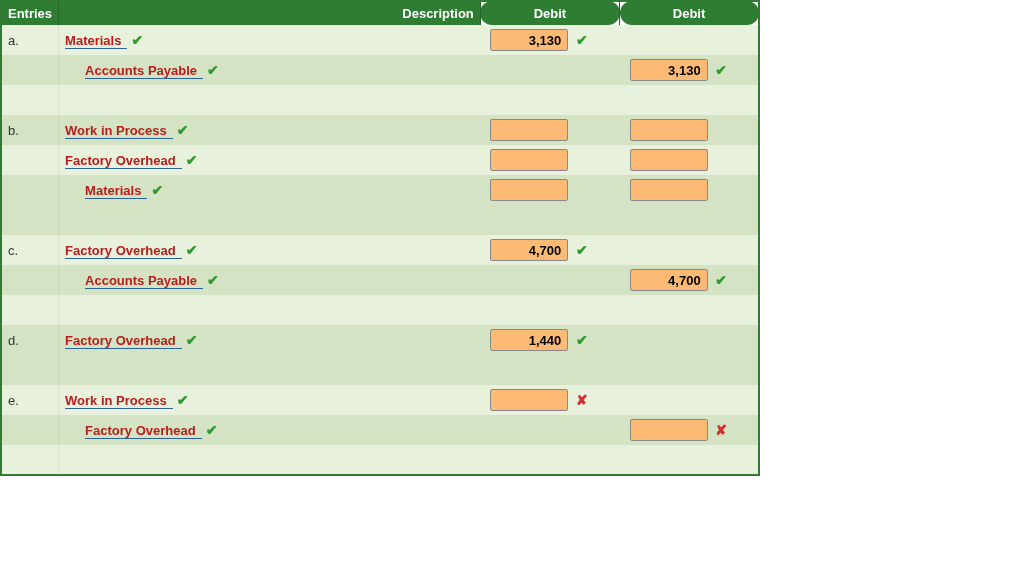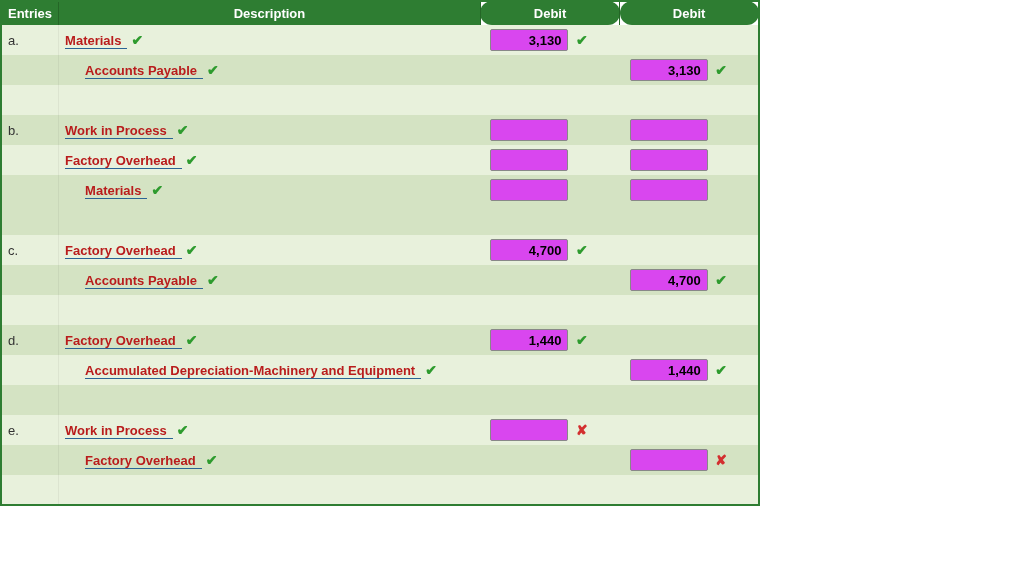"Entries" .journal-table th { text-align: center -> right }
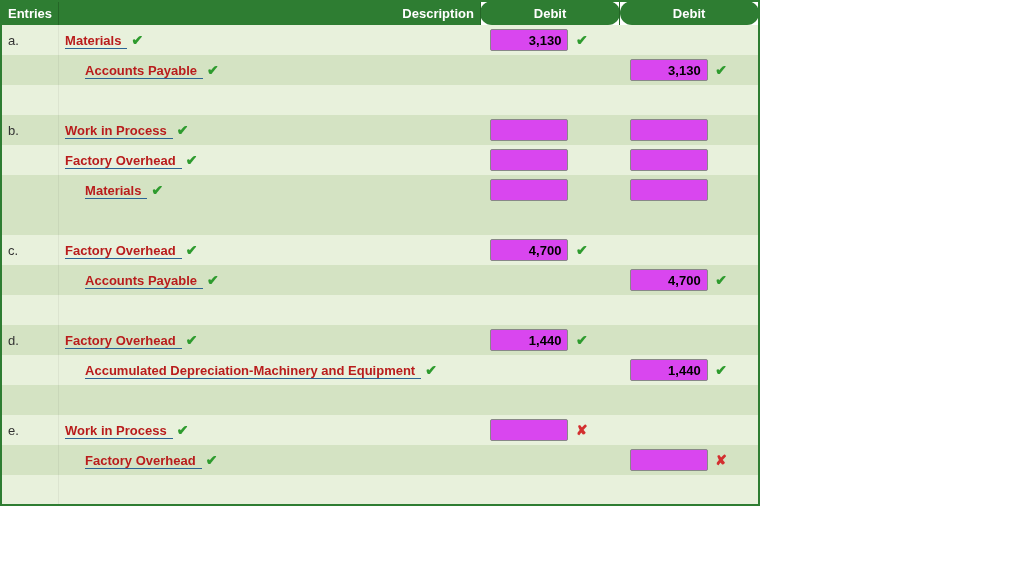"3,130" .amount-input { background: #d946ef -> #fdba74 }
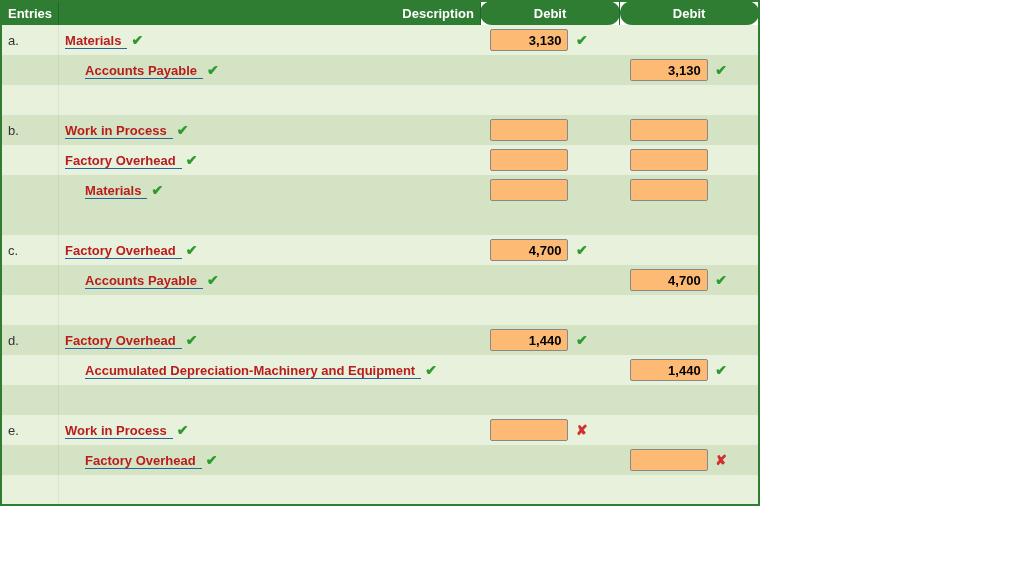"Accumulated Depreciation-Machinery and" tr.light { html: <tr> <td></td> <td><span><a>Accumulated Depreciation-Machinery and Equipment</a><span>✔</span></span></td> <td></td> <td><input> <span>✔</span></td> </tr> -> none }
